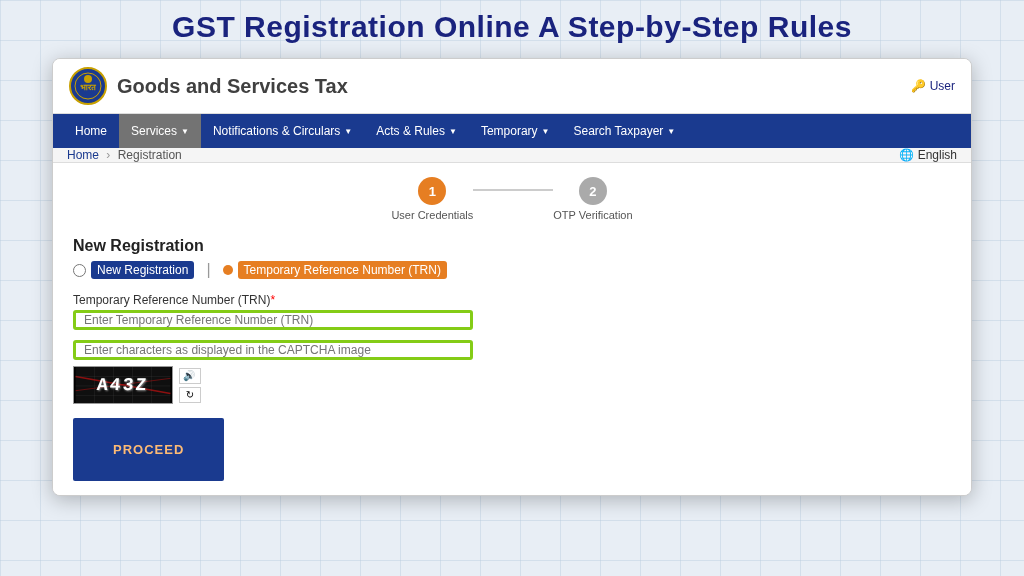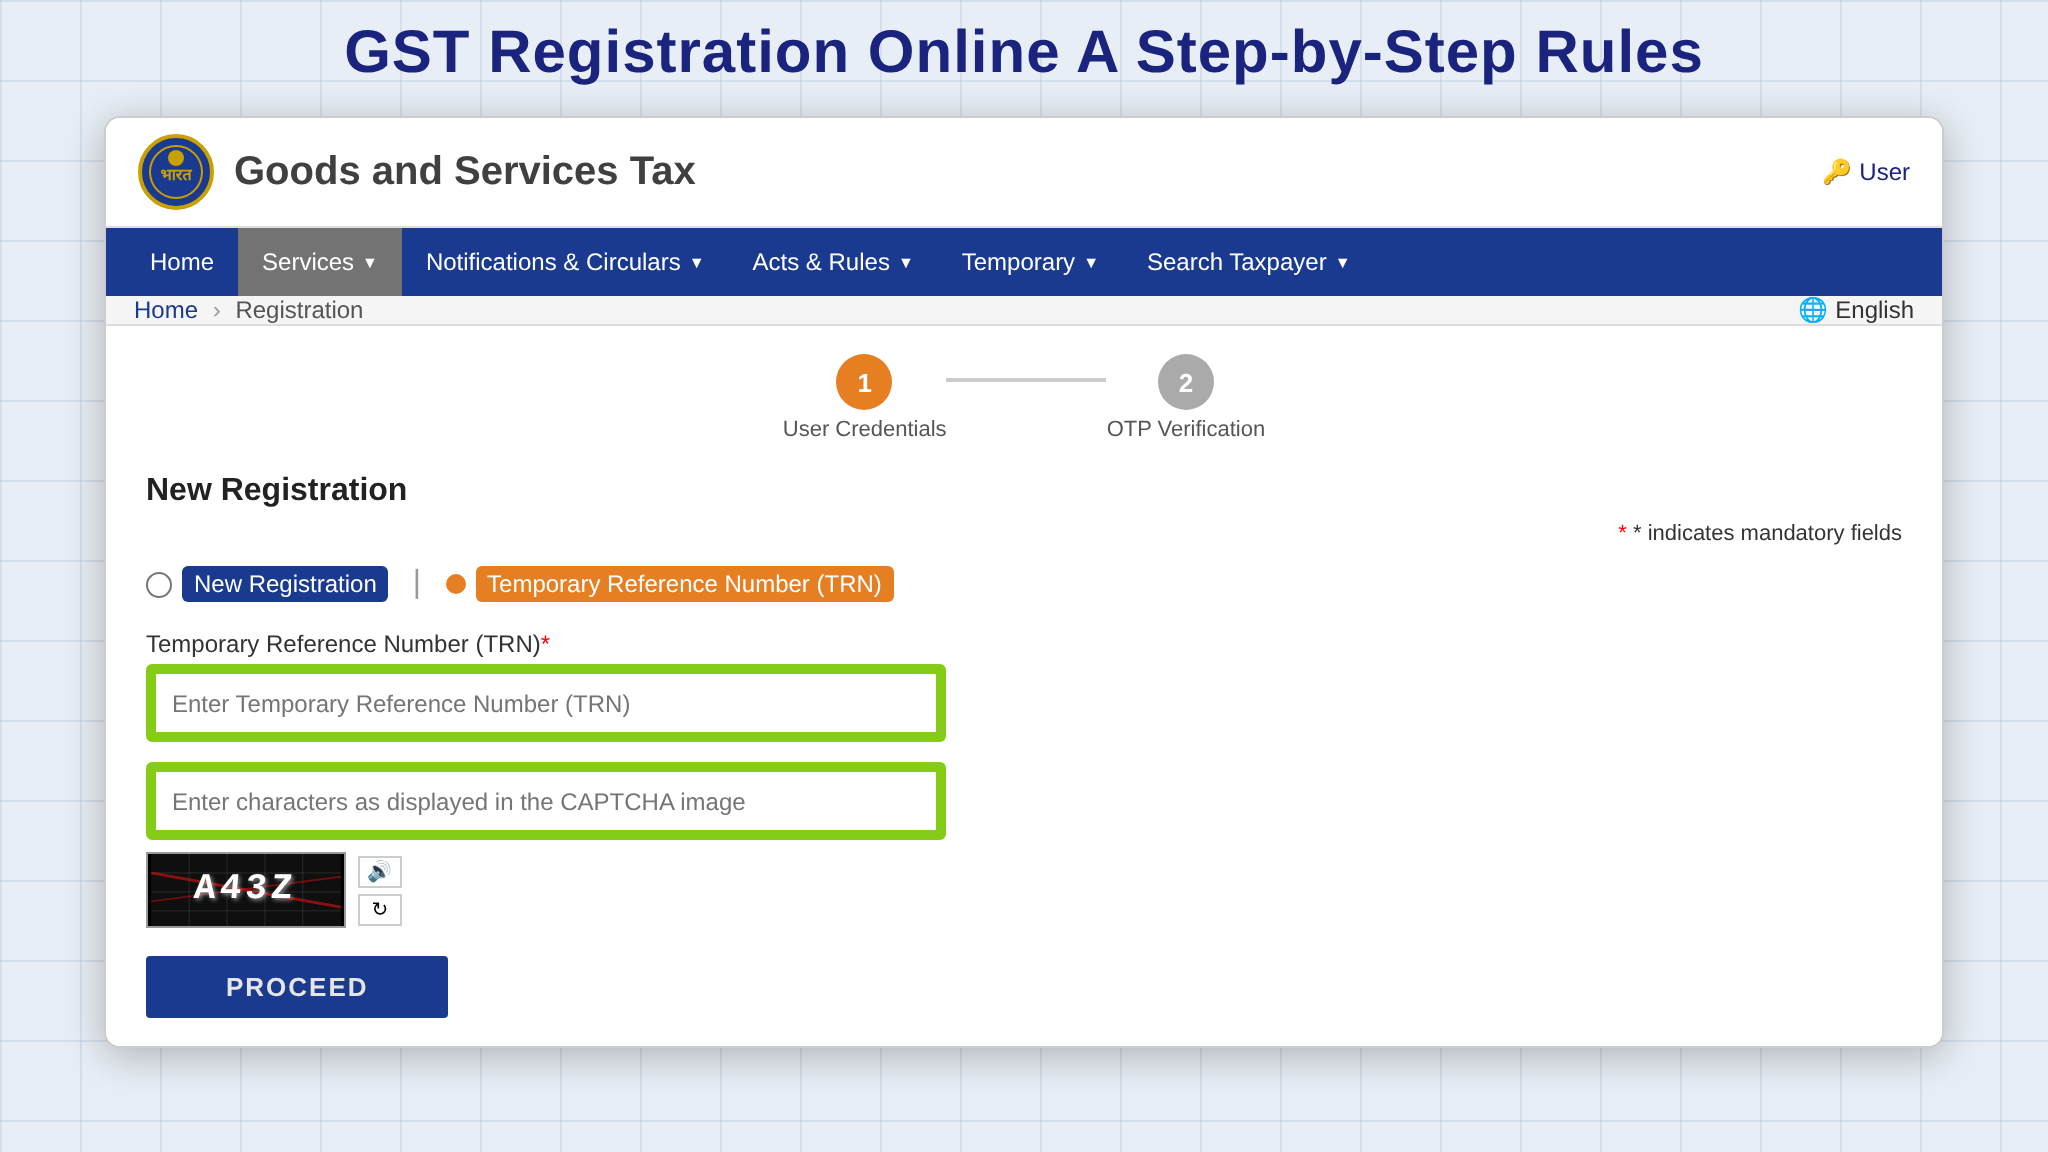"* * indicates mandatory fields" div.mandatory-note { html: <div> <span>* </span><span>* indicates mandatory fields</span> </div> -> none }
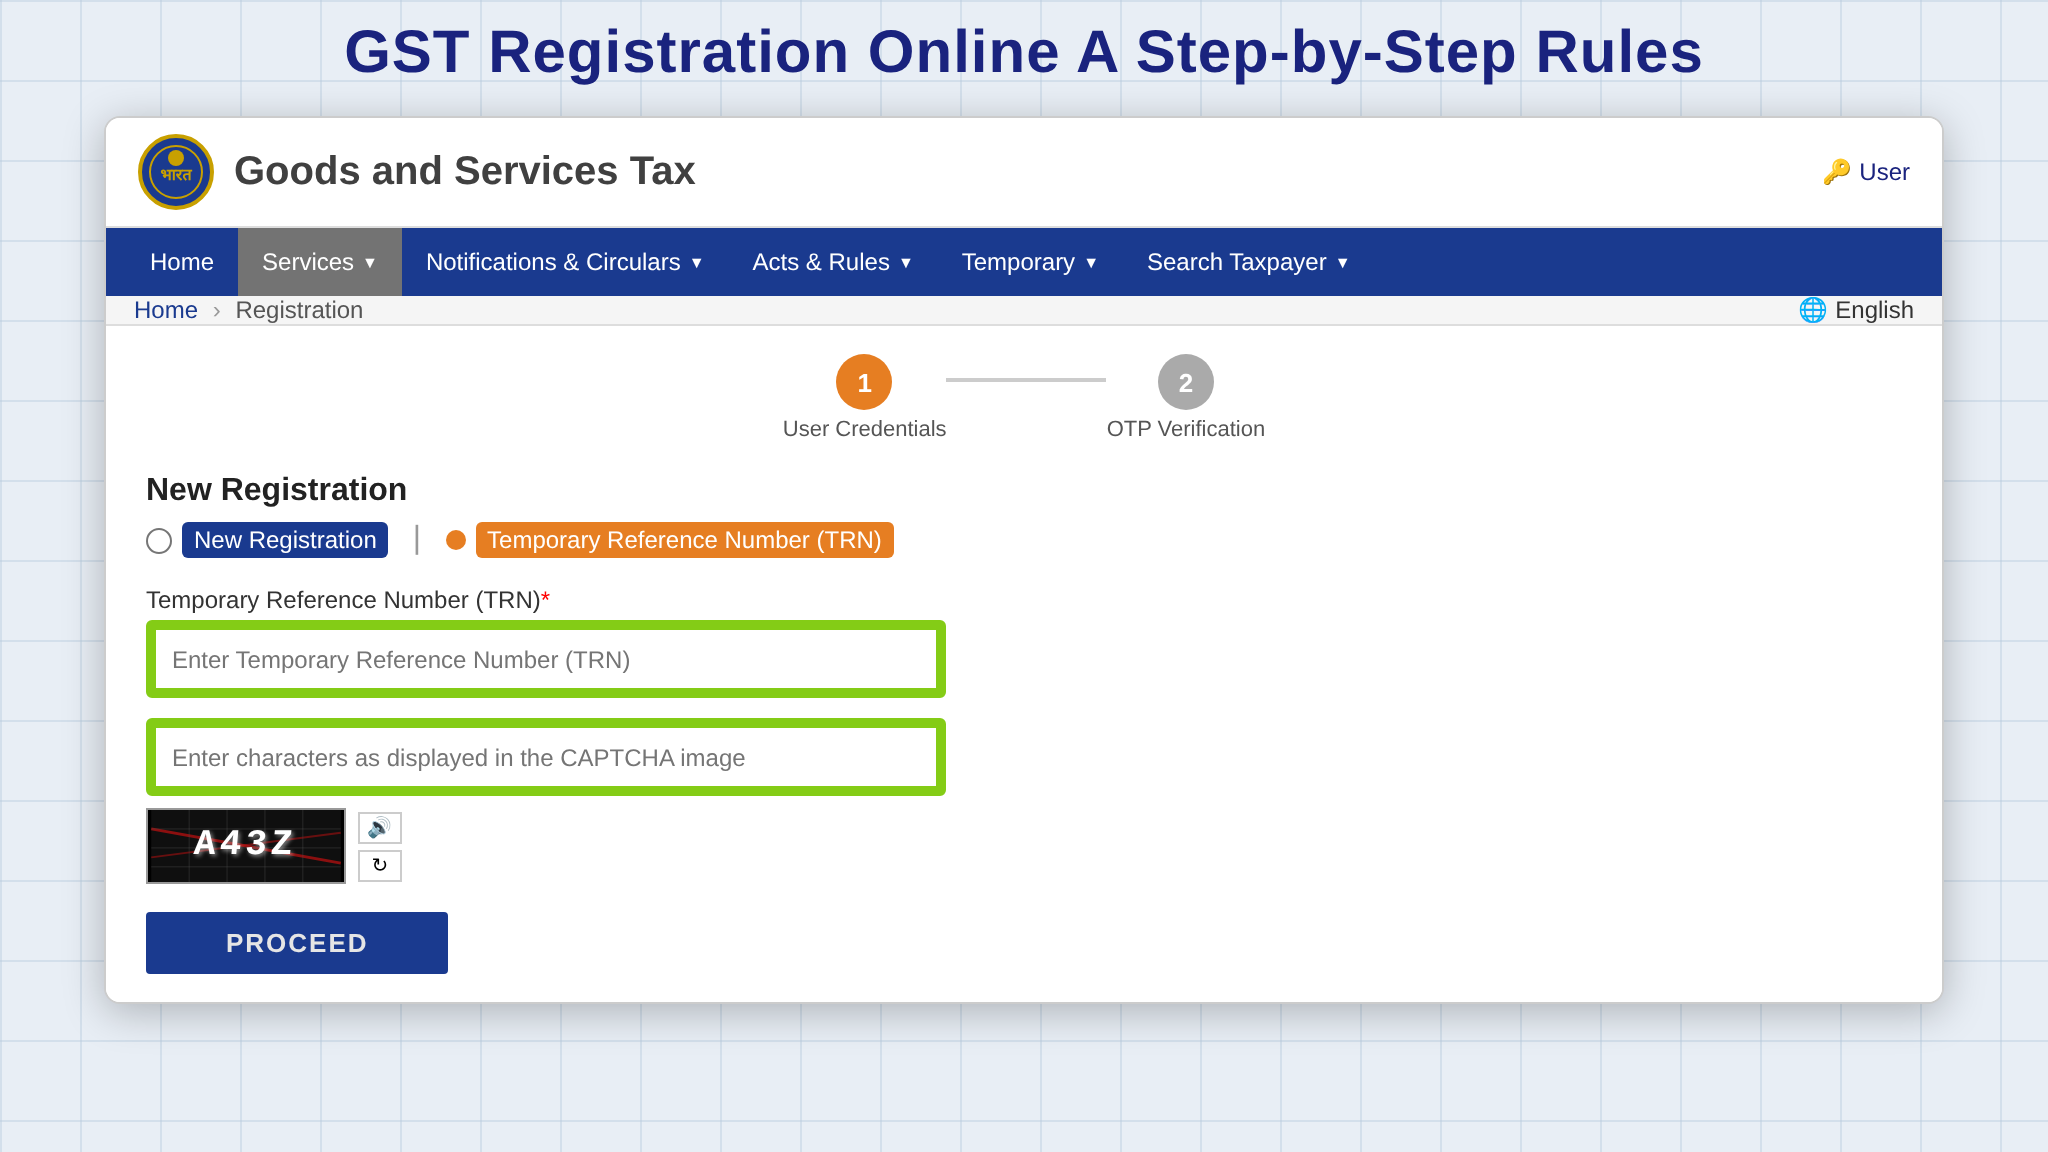"Enter Temporary Reference Number (TRN)" .form-input { border: 5px solid #84cc16 -> 3px solid #84cc16; height: 39px -> 20px }
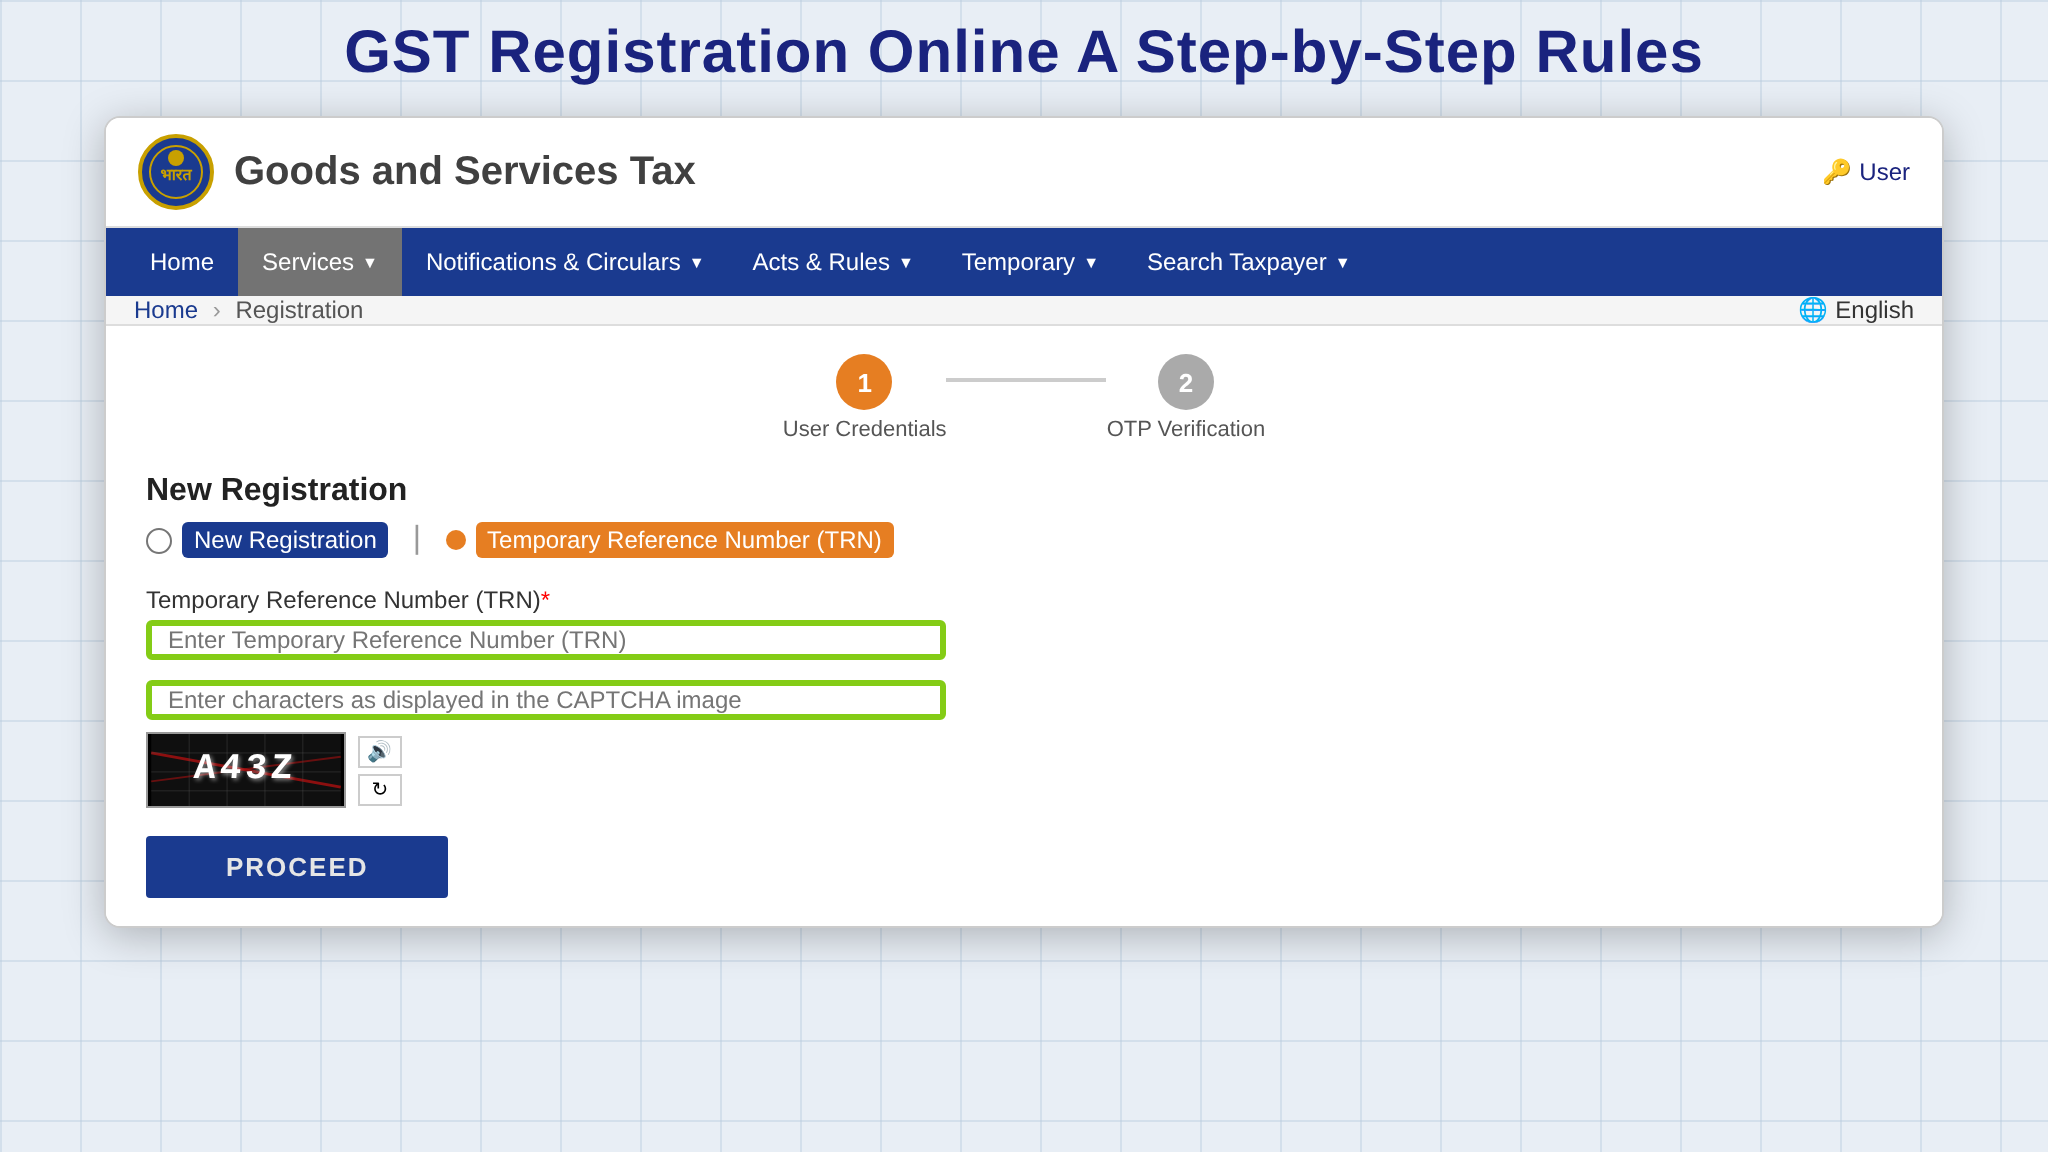"PROCEED" .proceed-btn { color: #e5e5e5 -> #fdba74; padding: 8px 40px -> 24px 40px }
